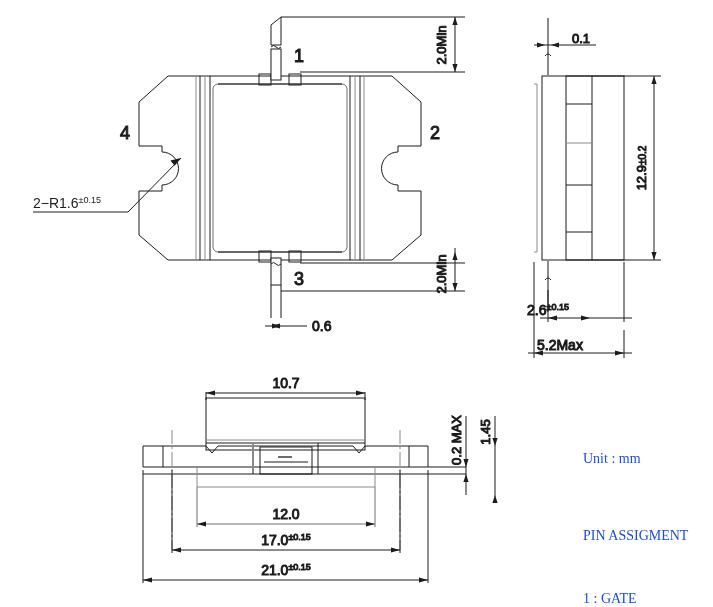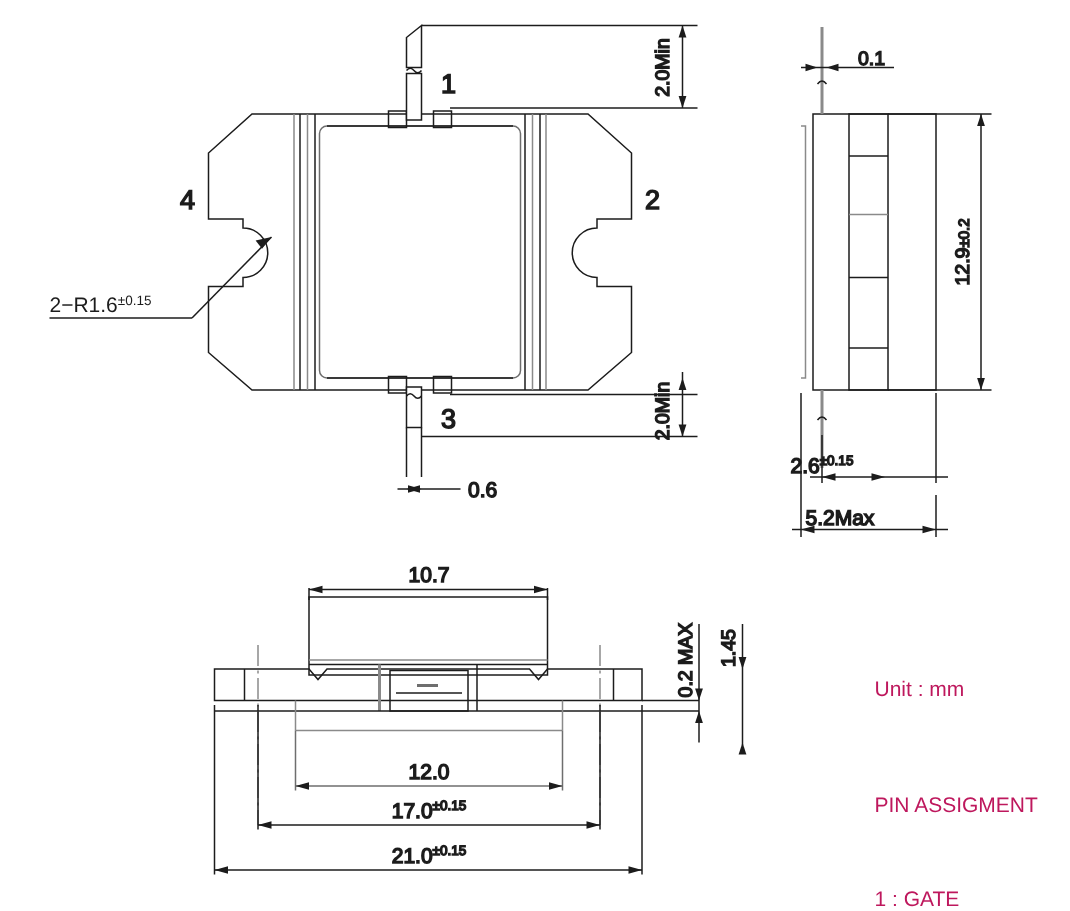"Unit : mm" .notes { color: #be185d -> #1d4ed8; font-family: Liberation Sans, sans-serif -> Liberation Serif, serif }
